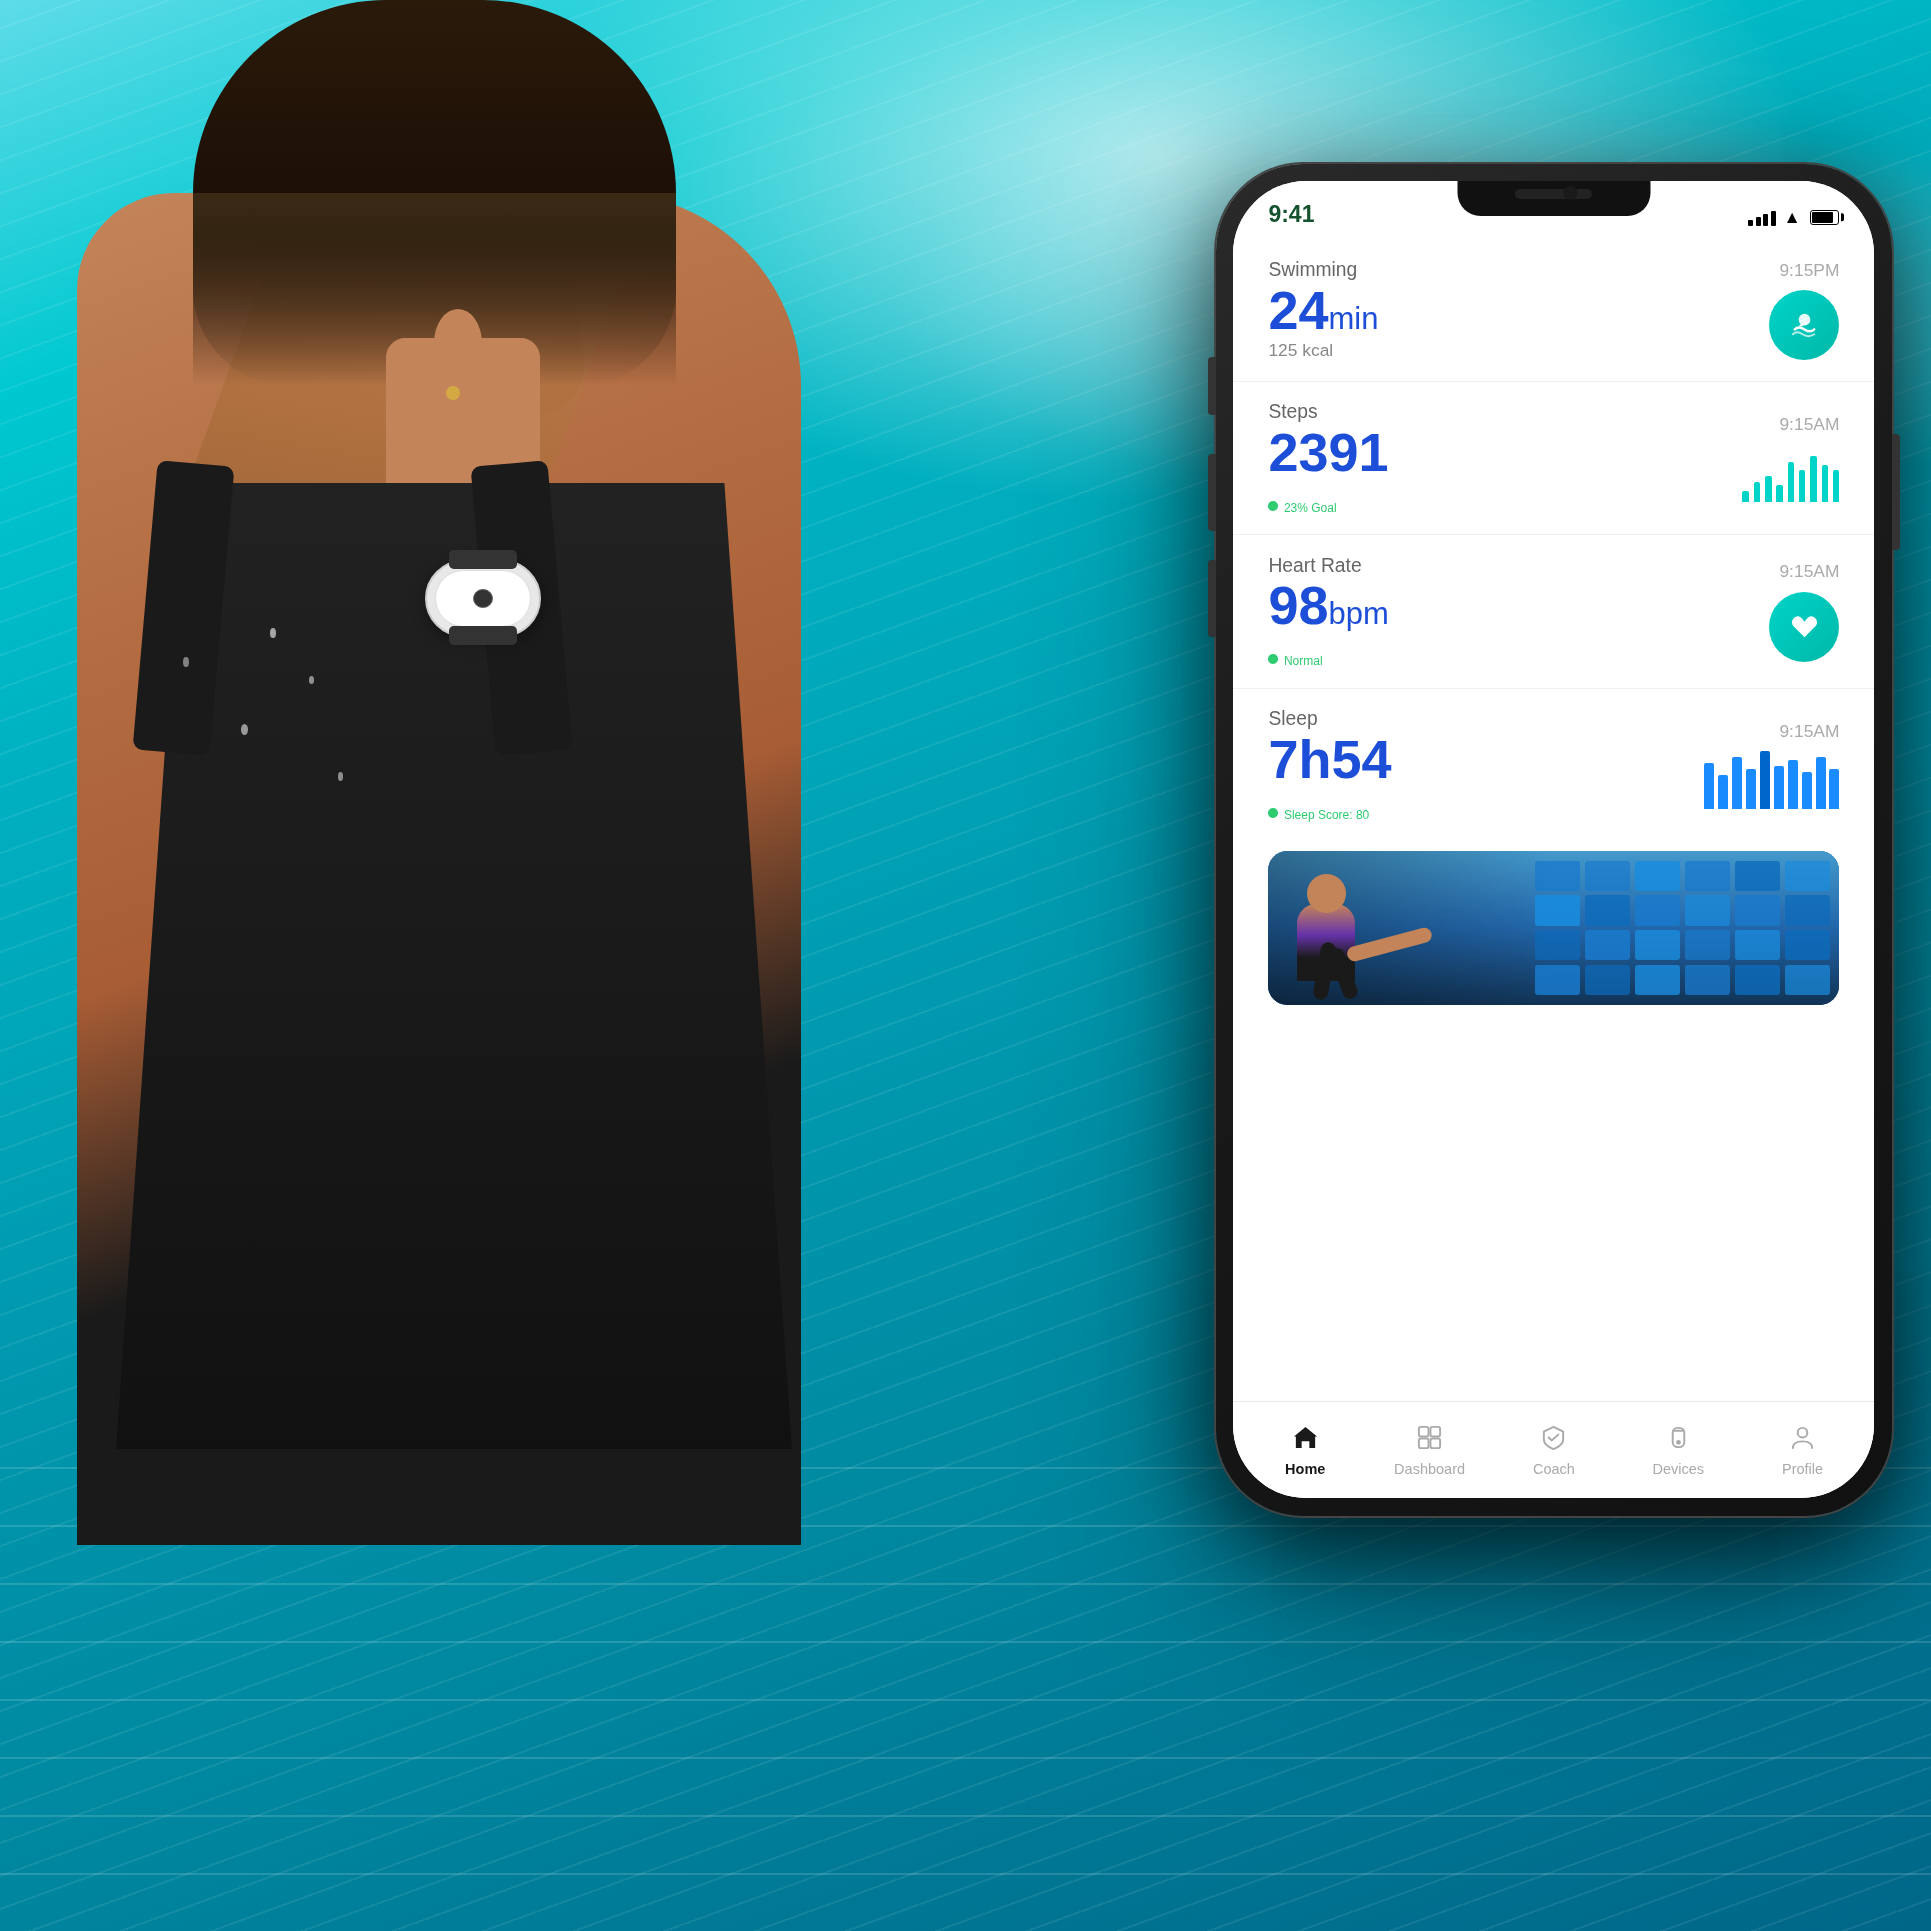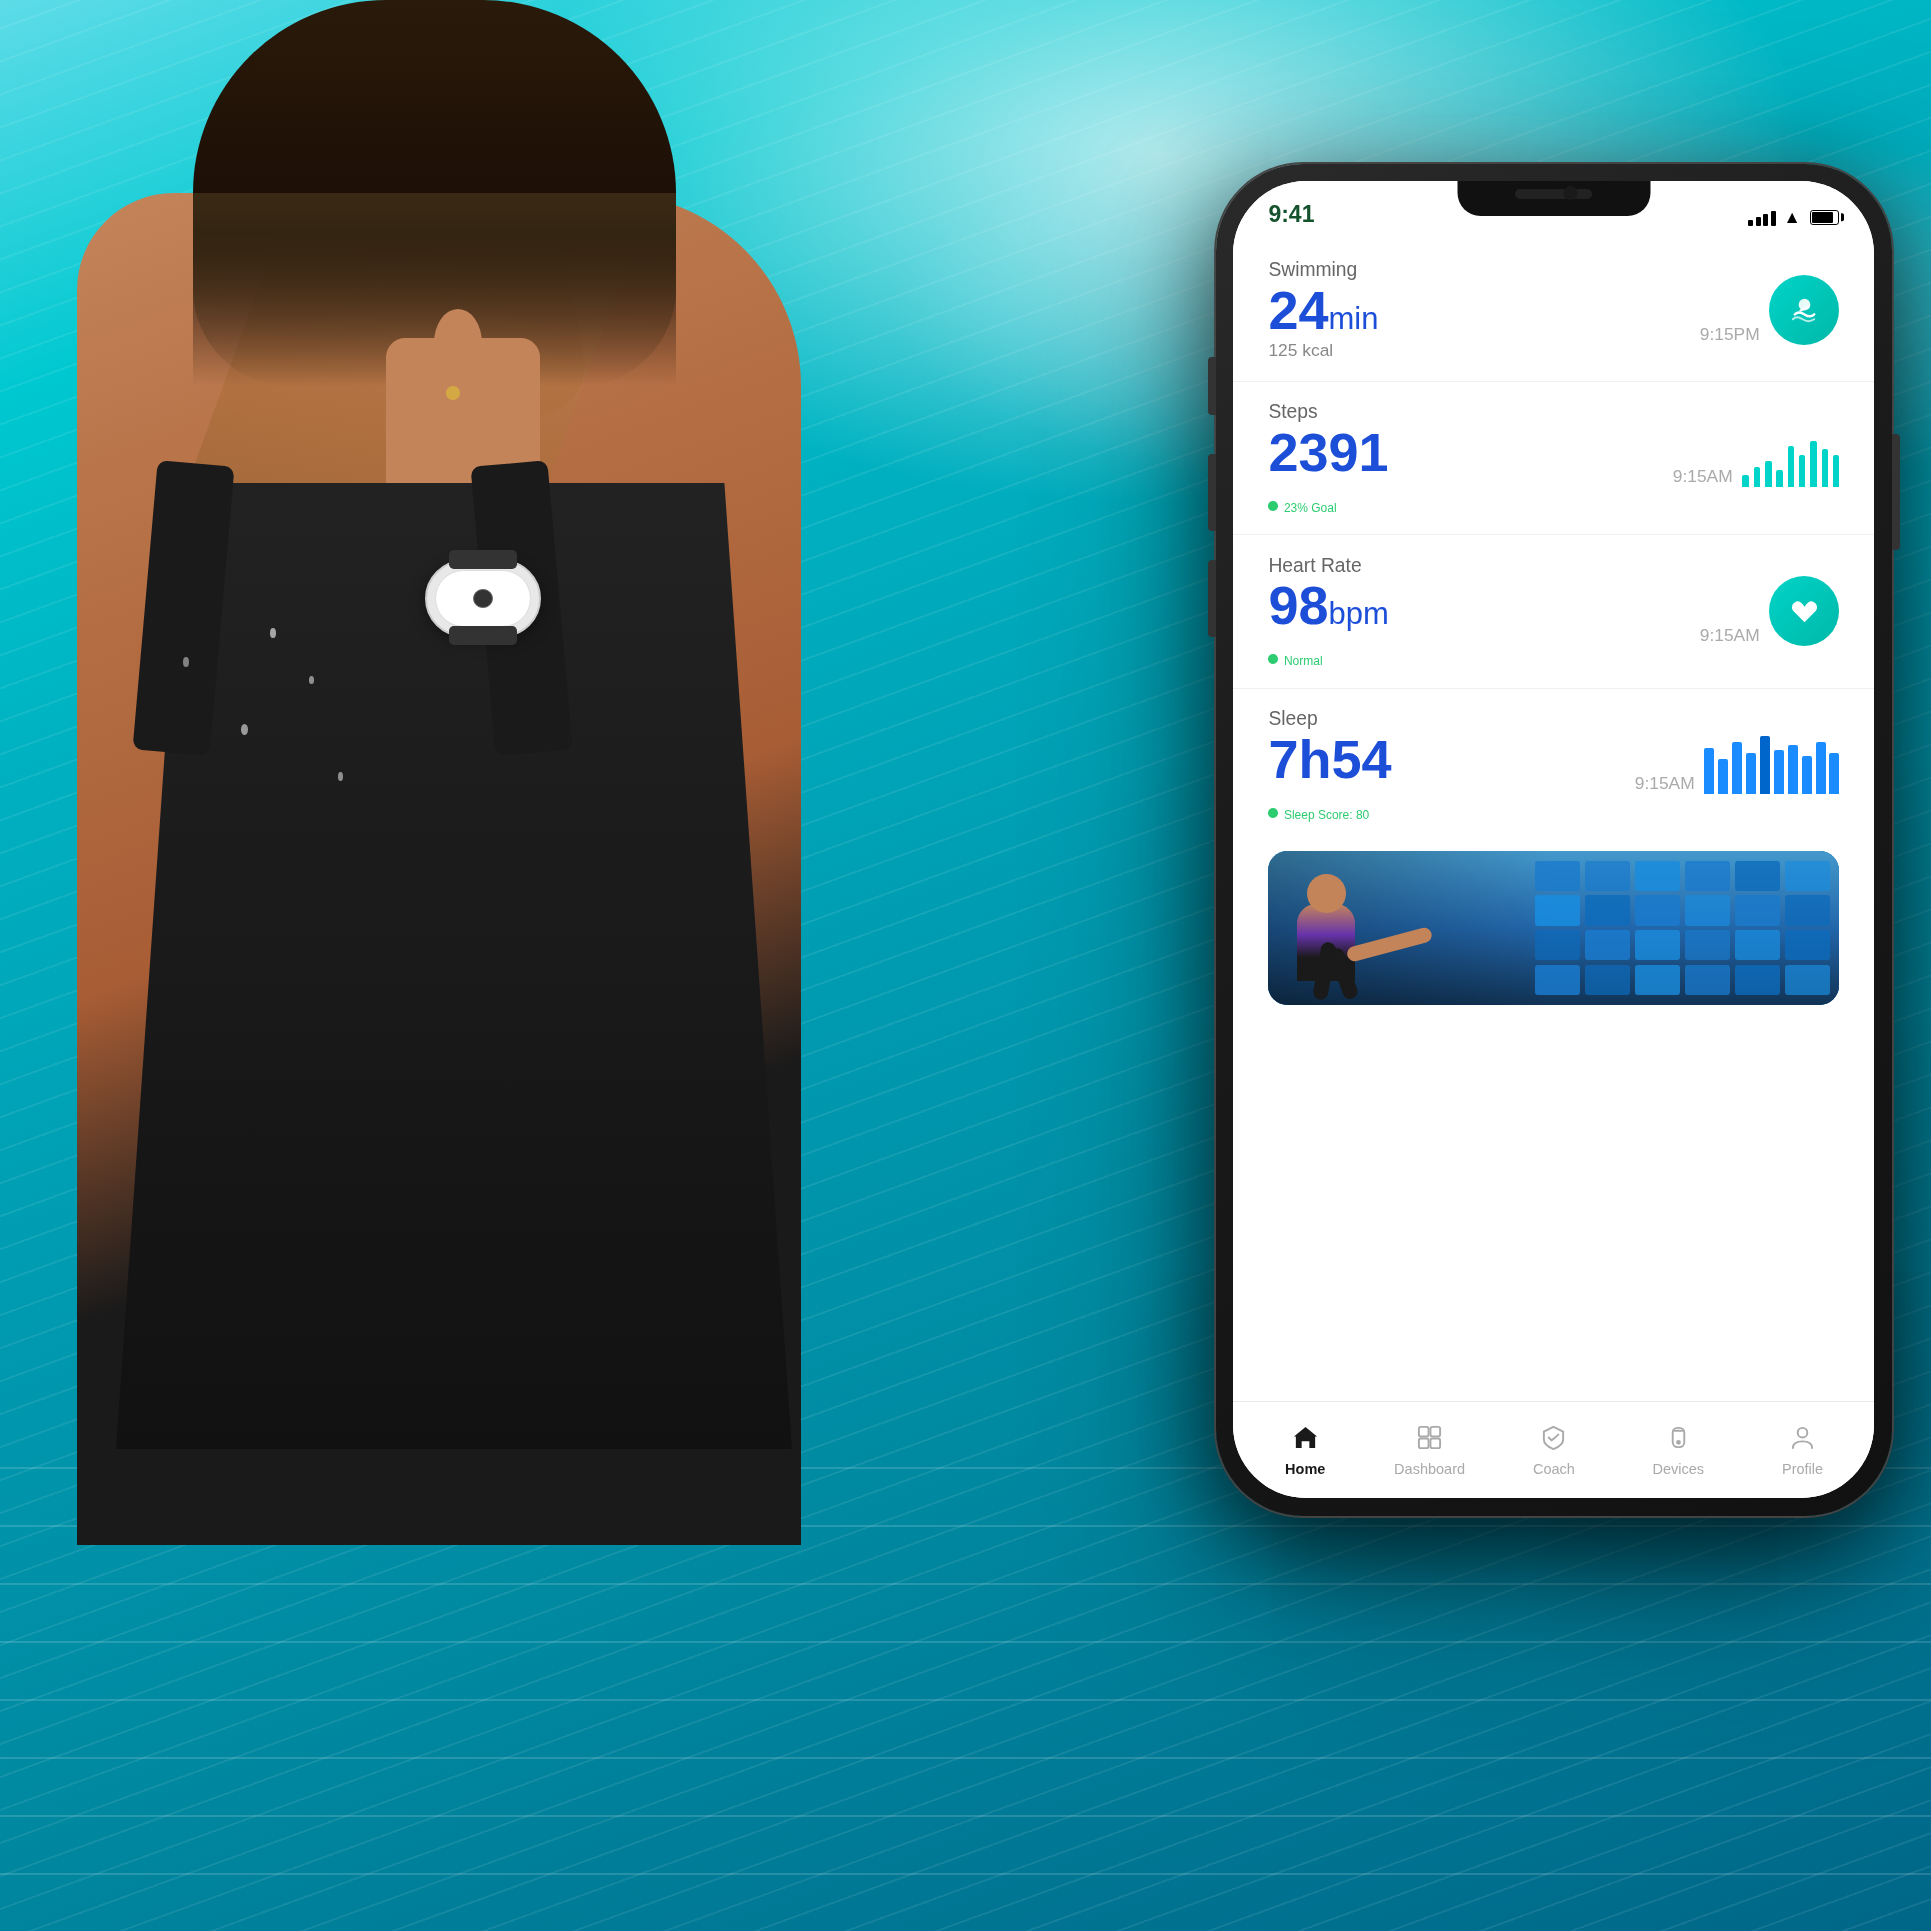"9:15PM" .activity-right { flex-direction: row -> column }
